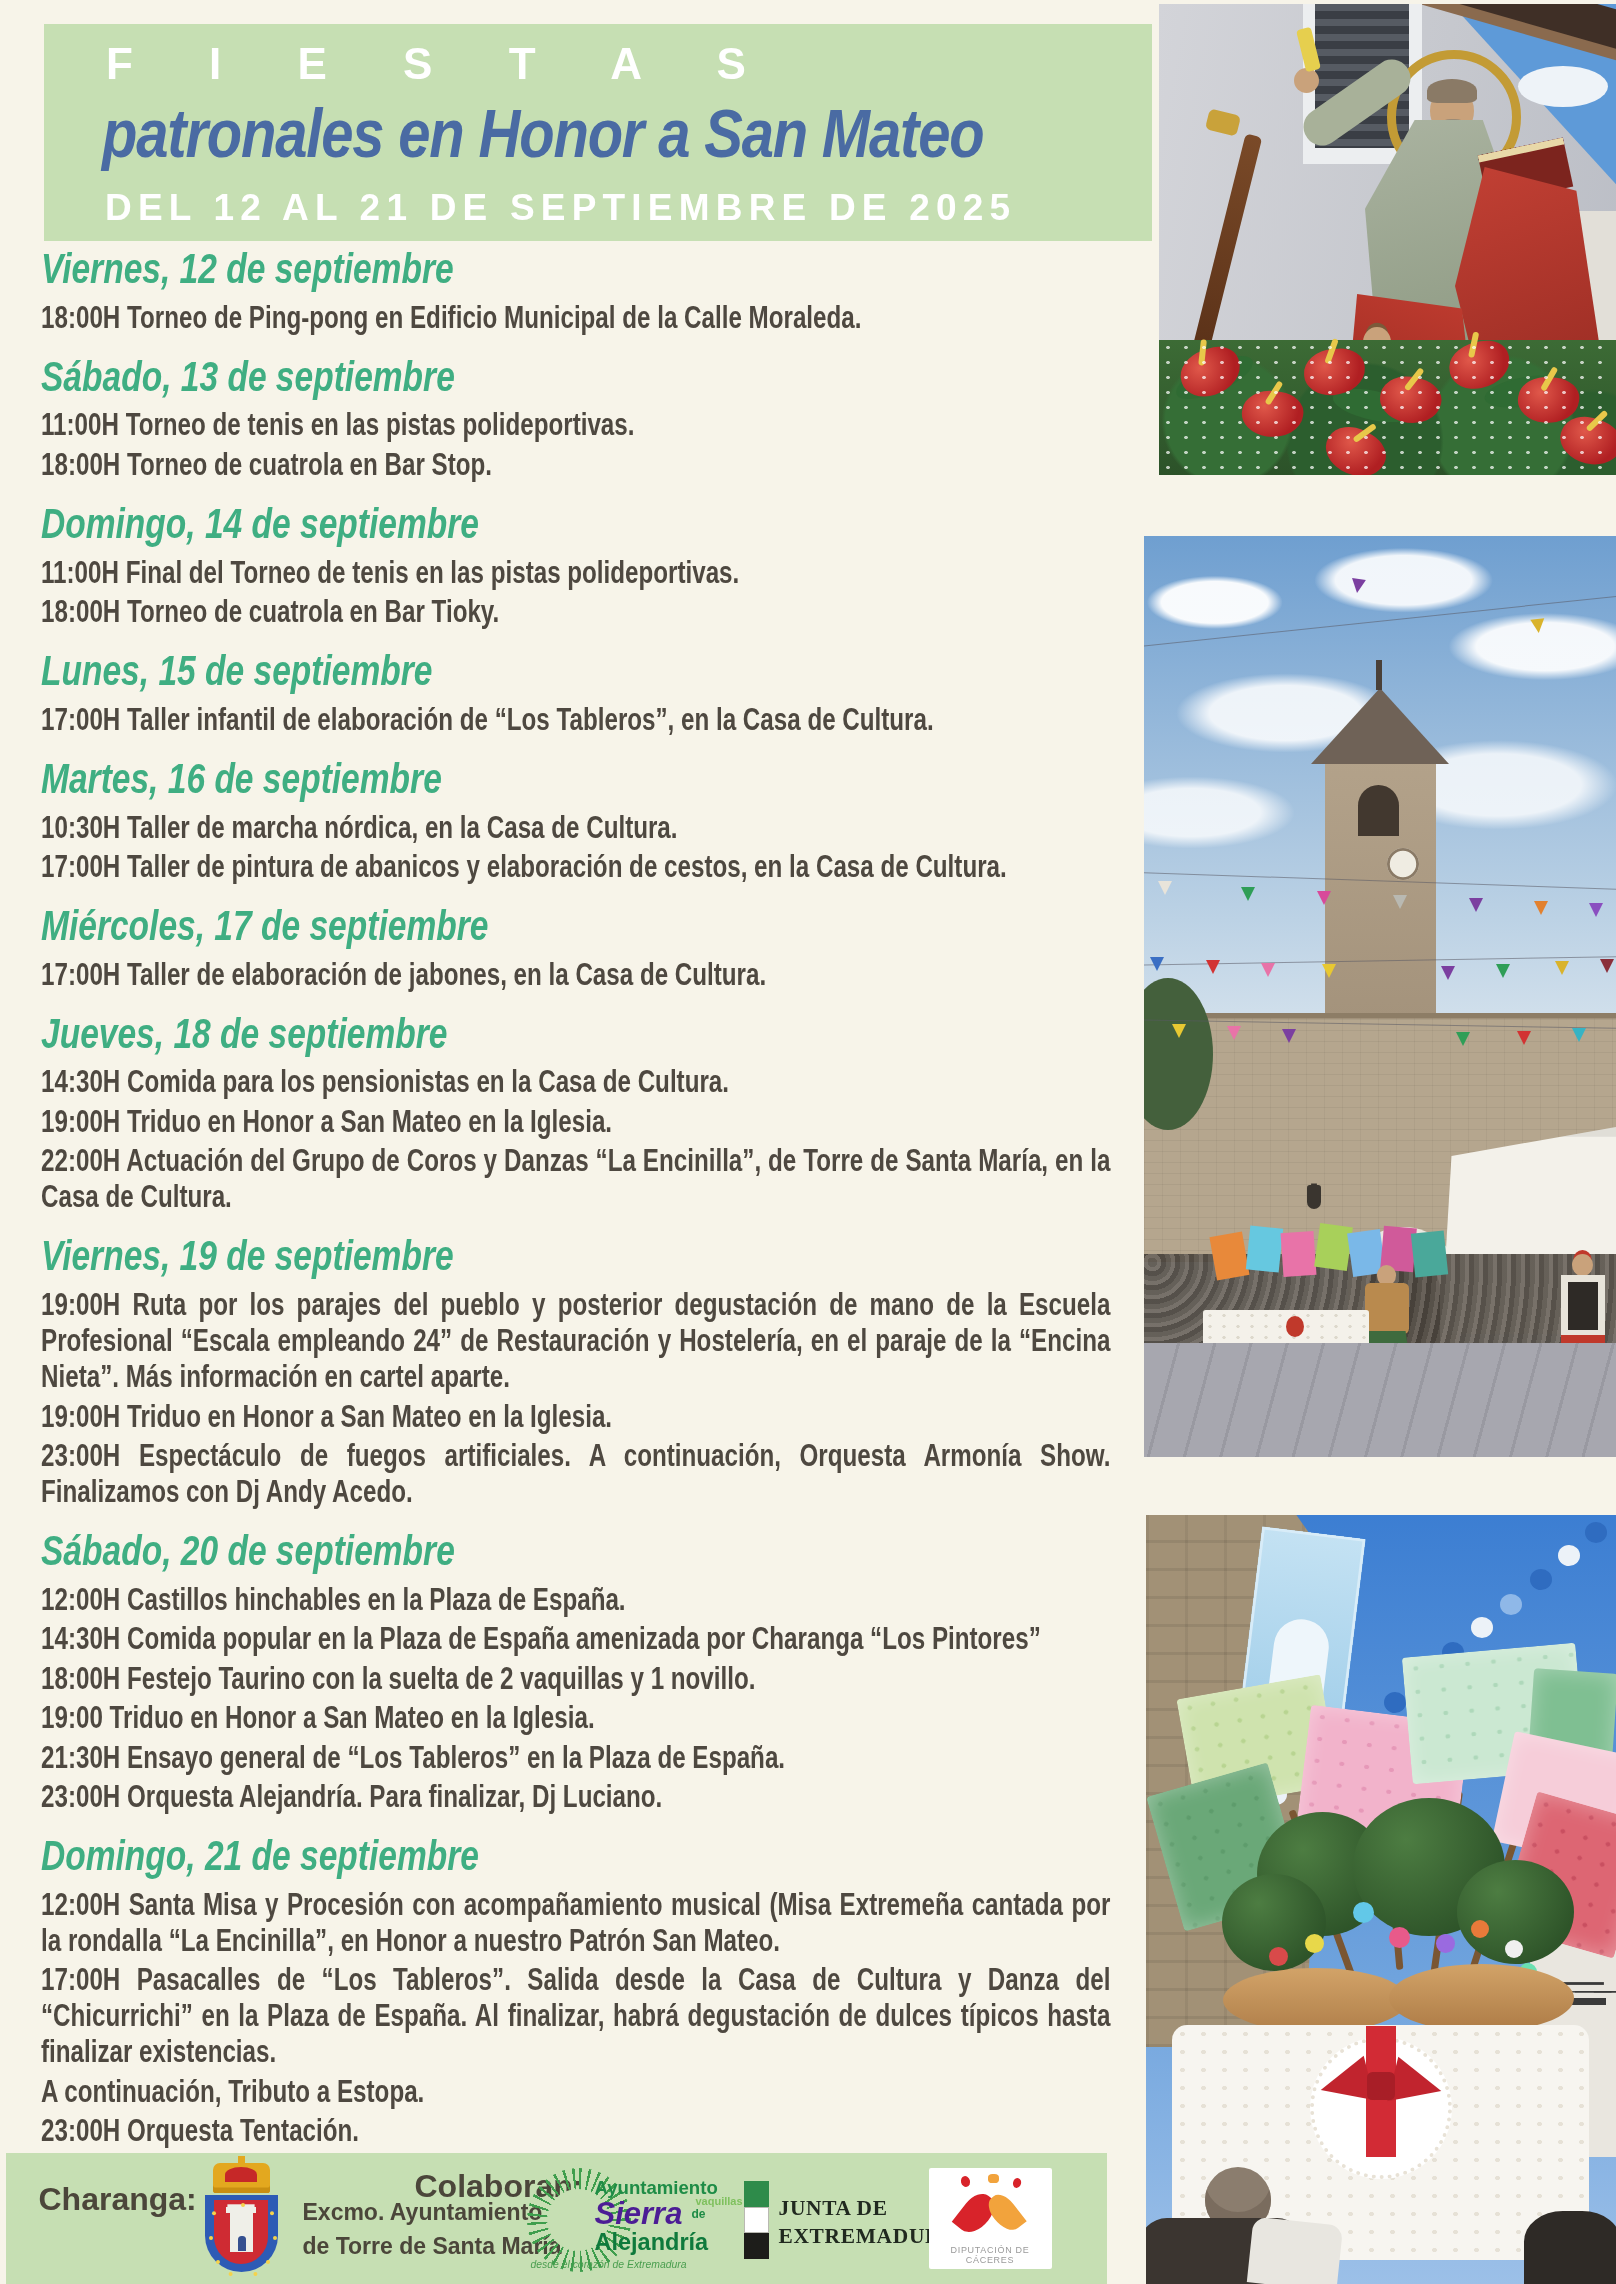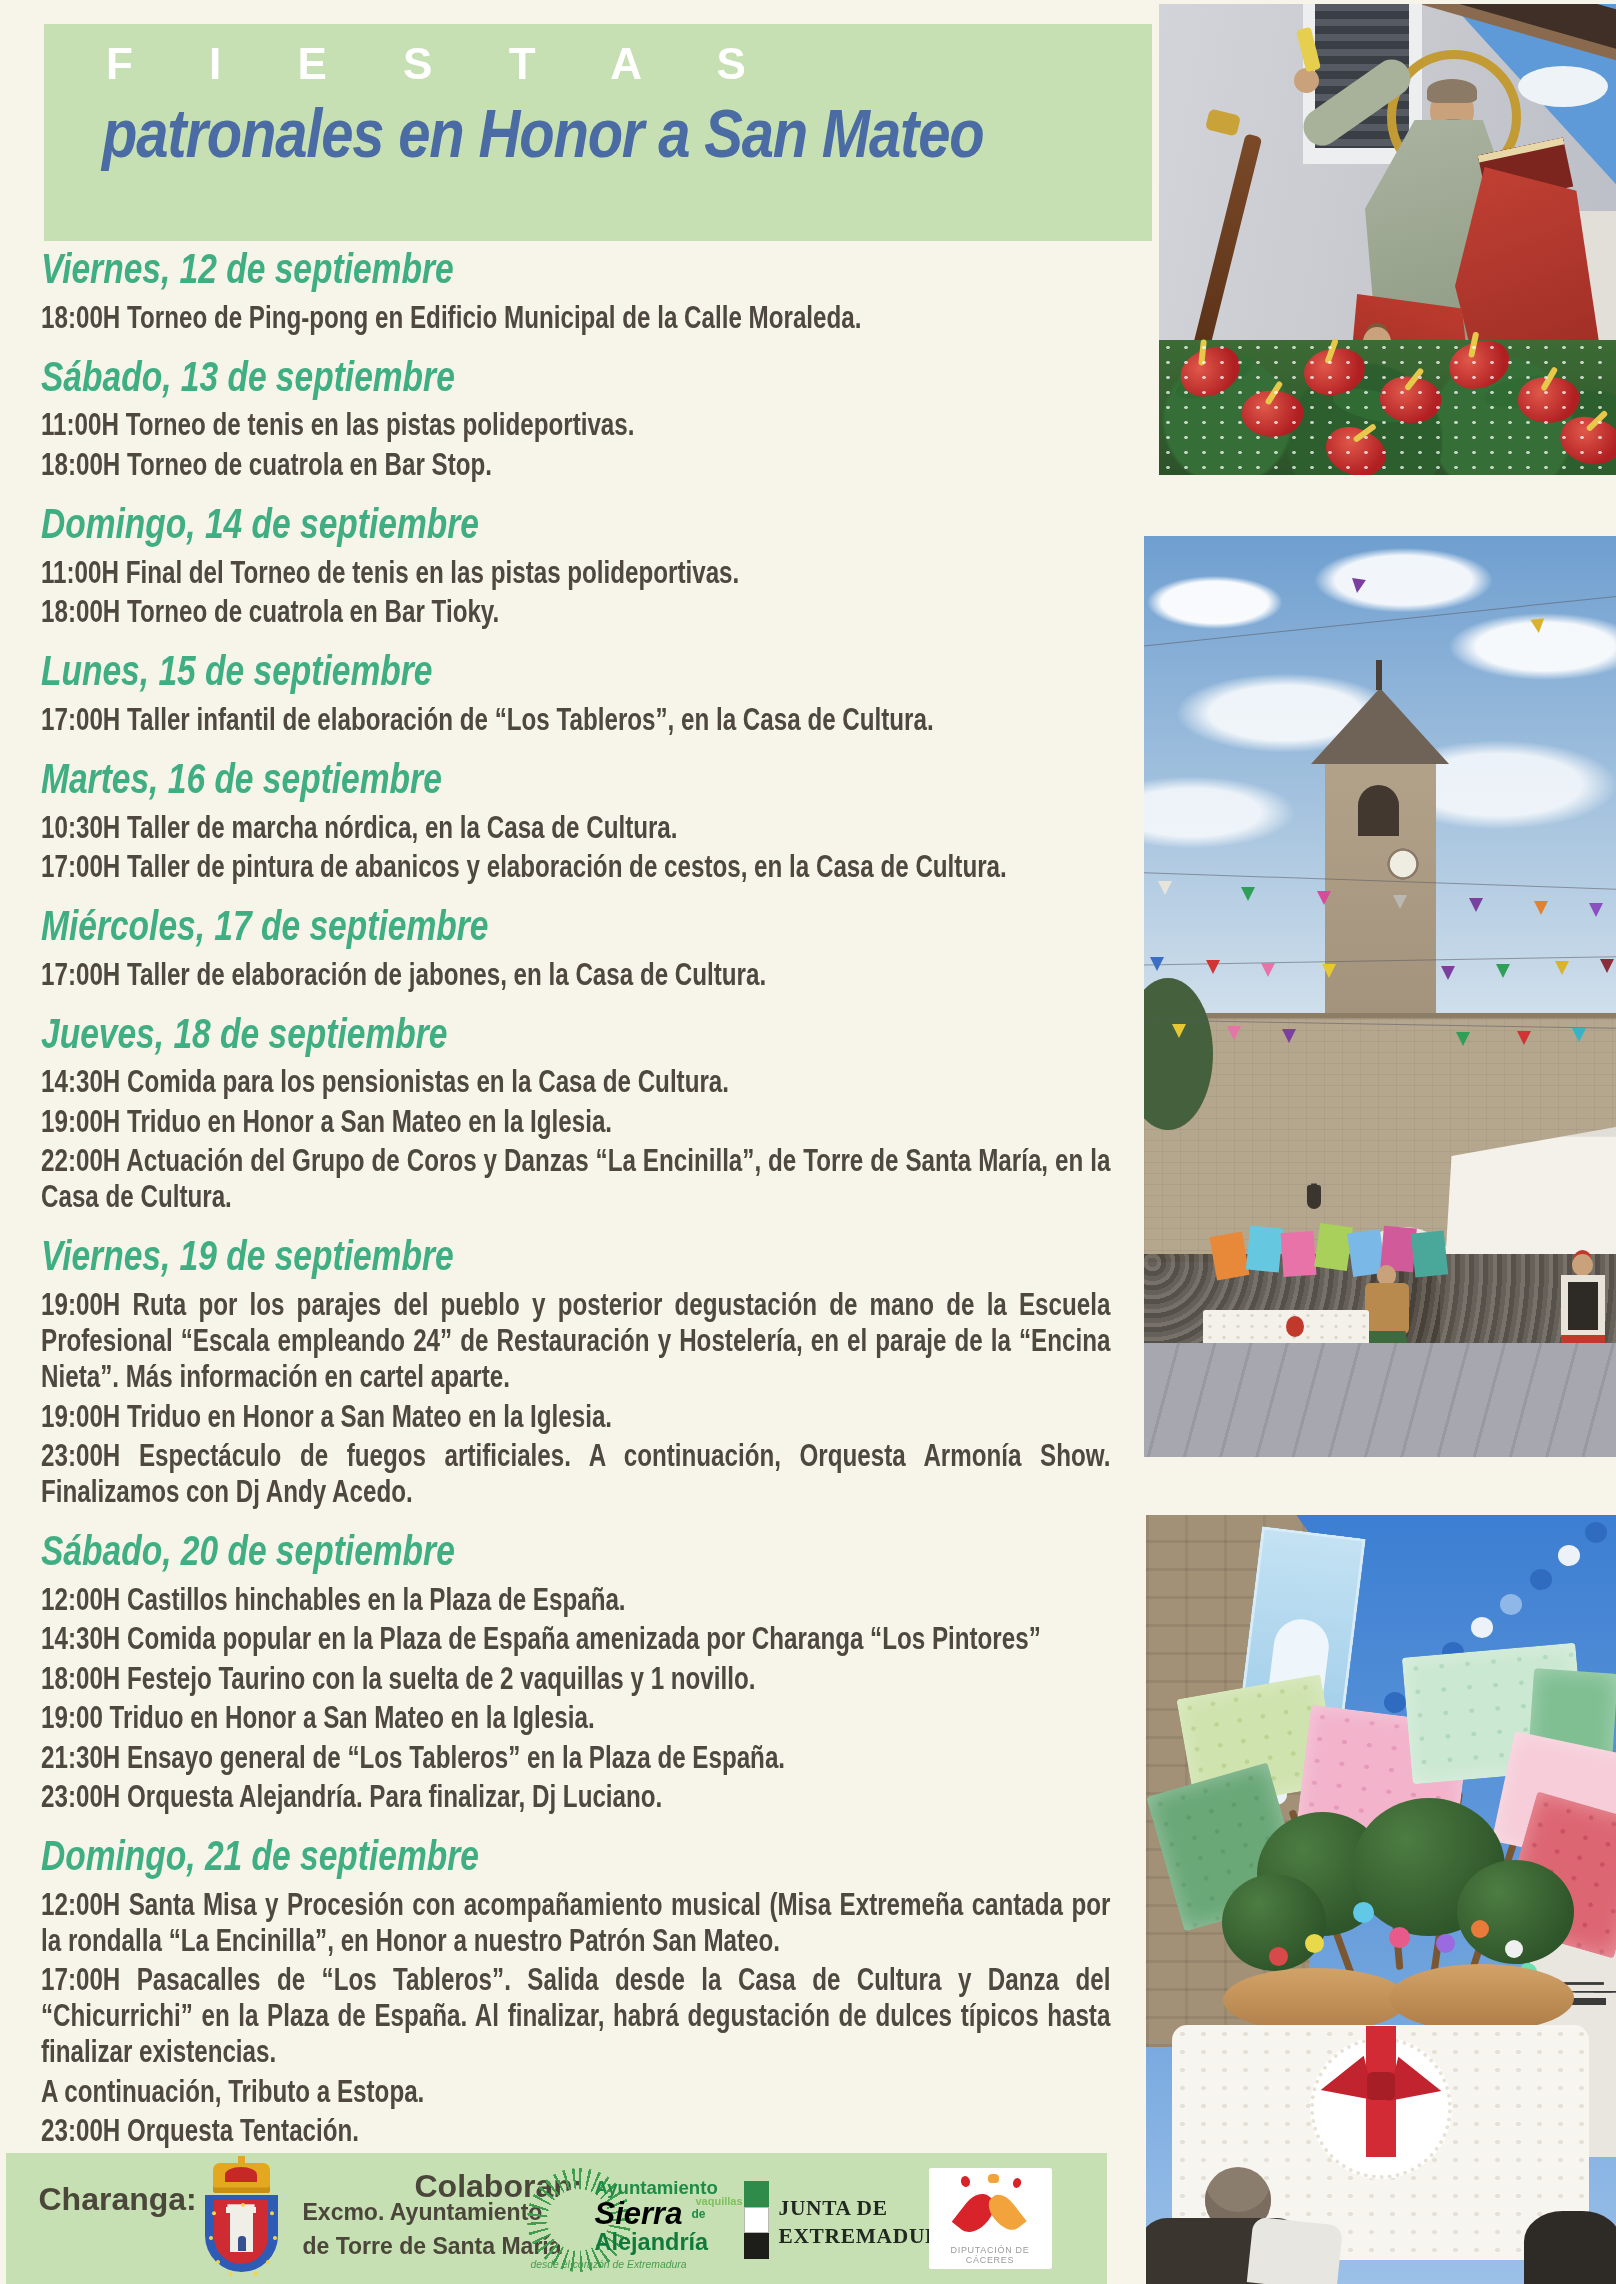"DEL 12 AL 21 DE" div.dates-line { html: none -> <div>DEL 12 AL 21 DE SEPTIEMBRE DE 2025</div> }
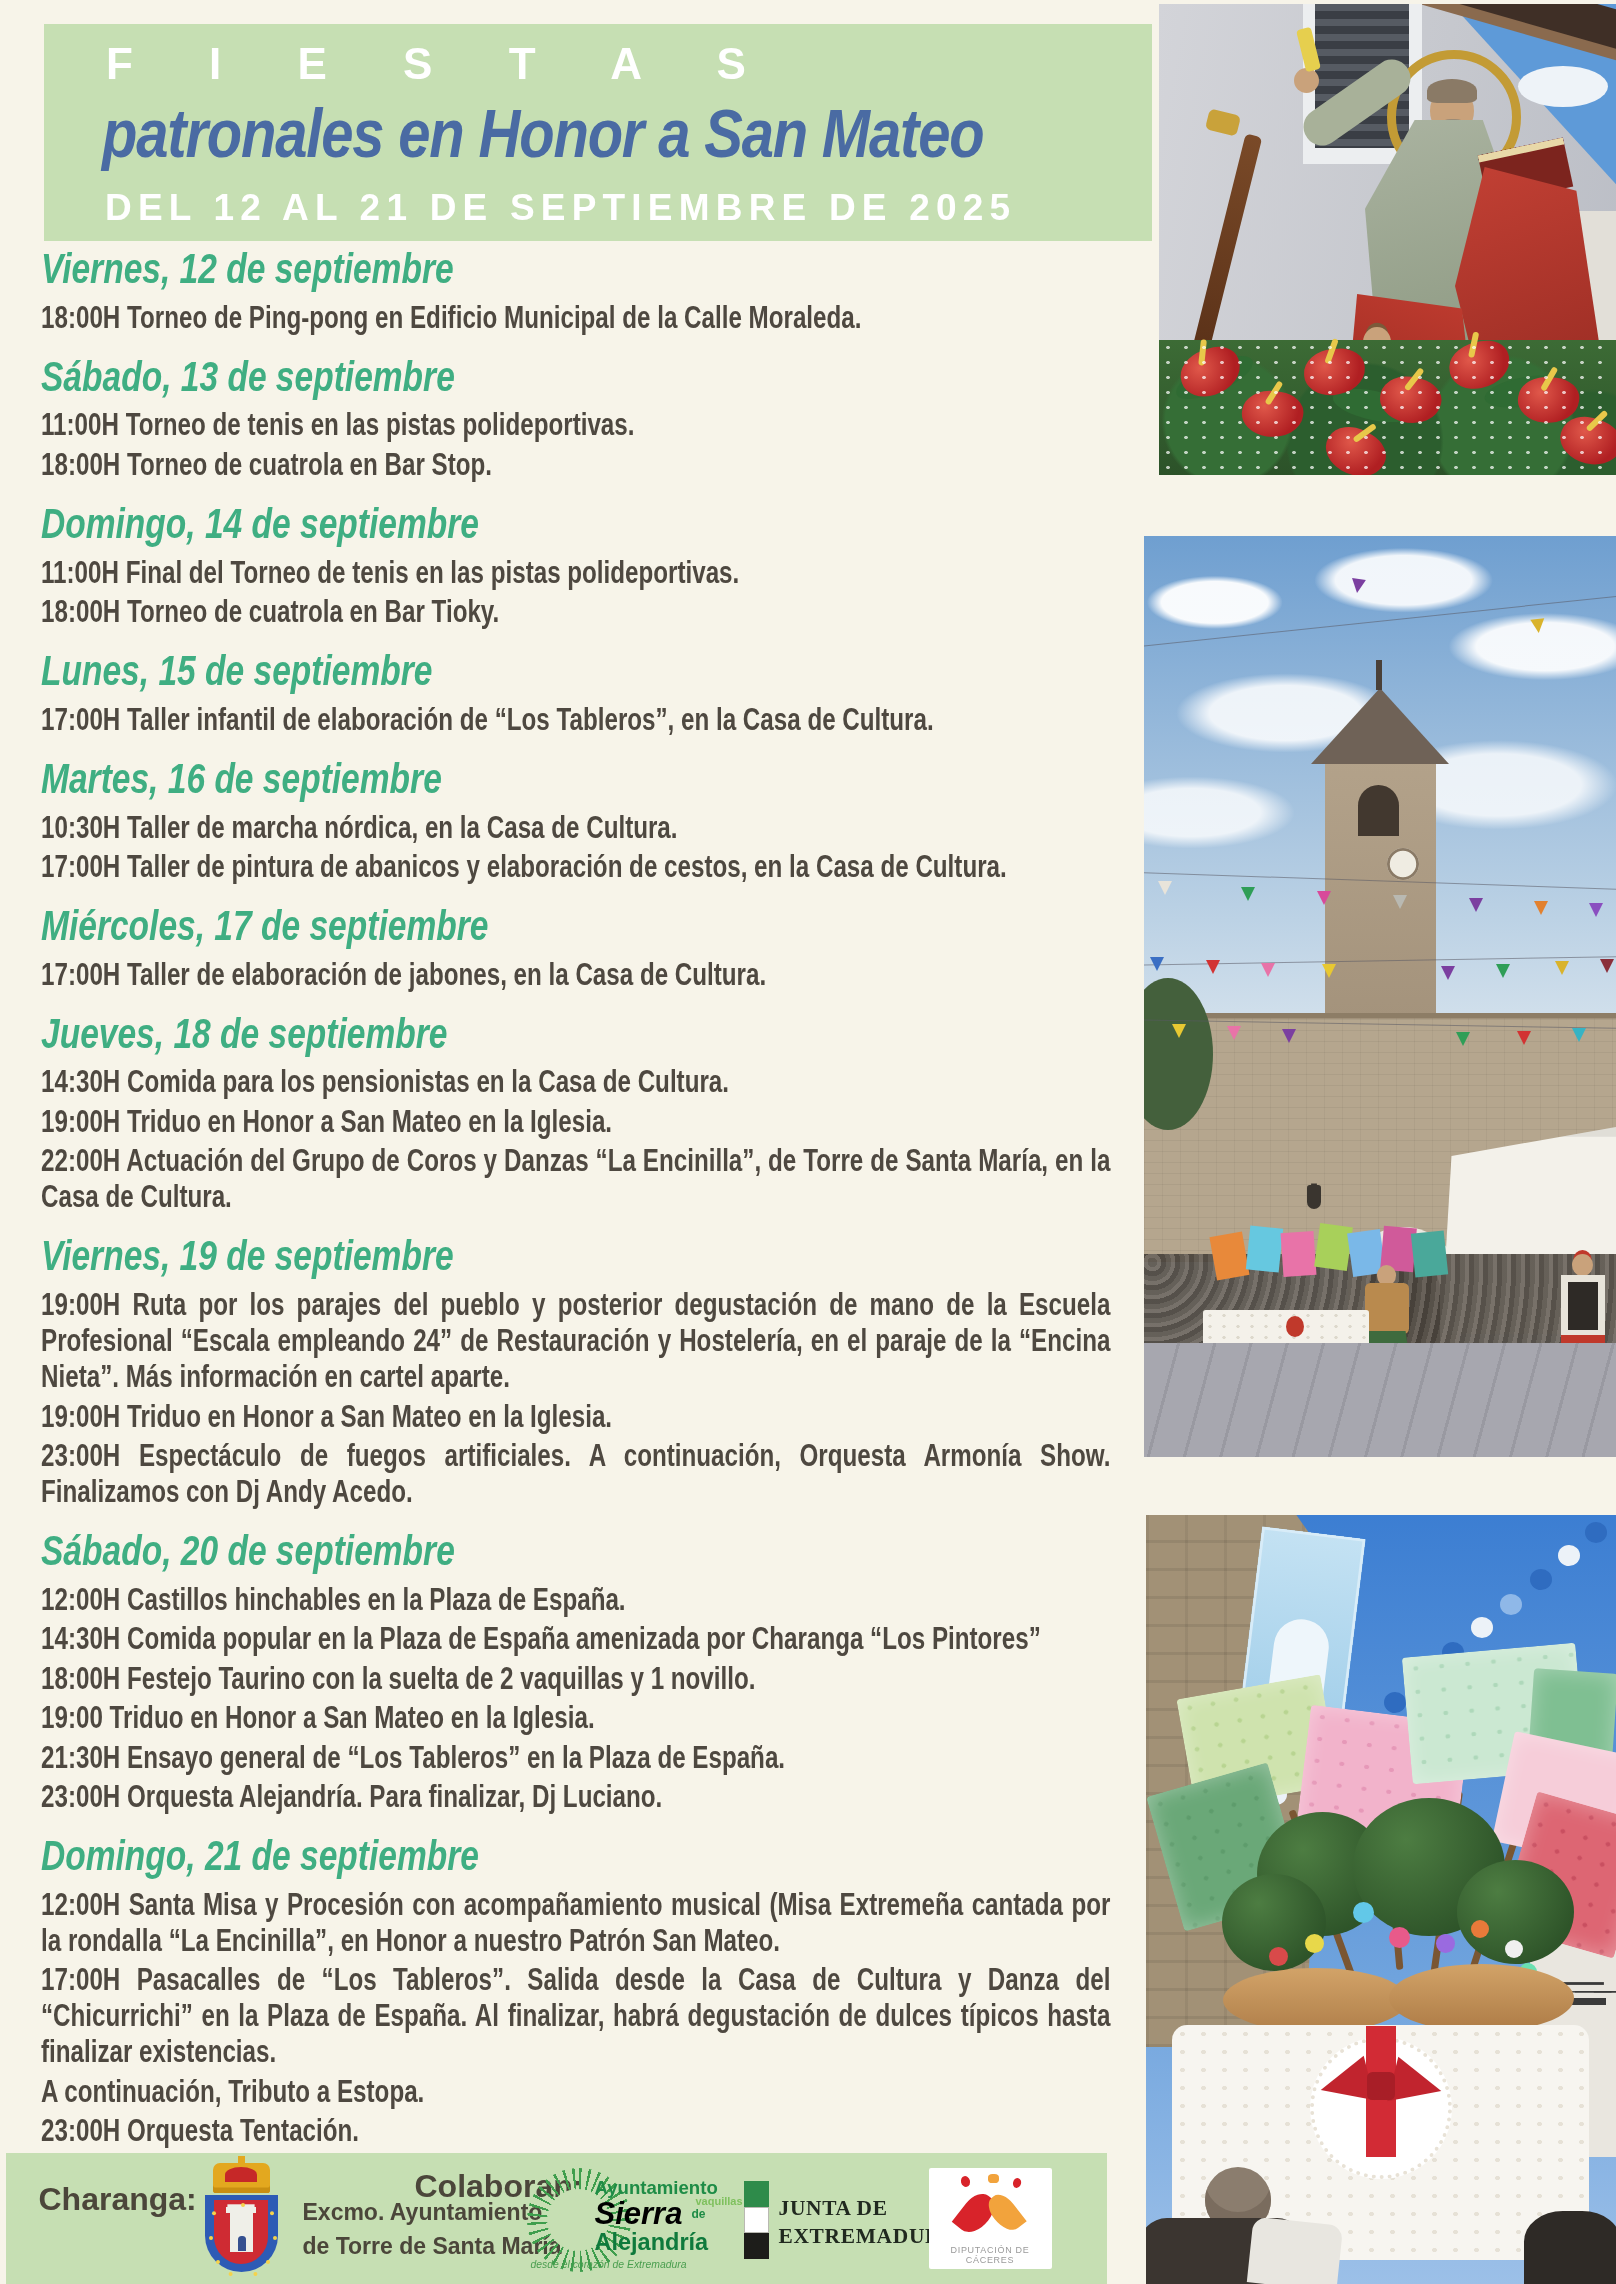"Sierra" .mc-big { color: #000000 -> #4c1d95 }
